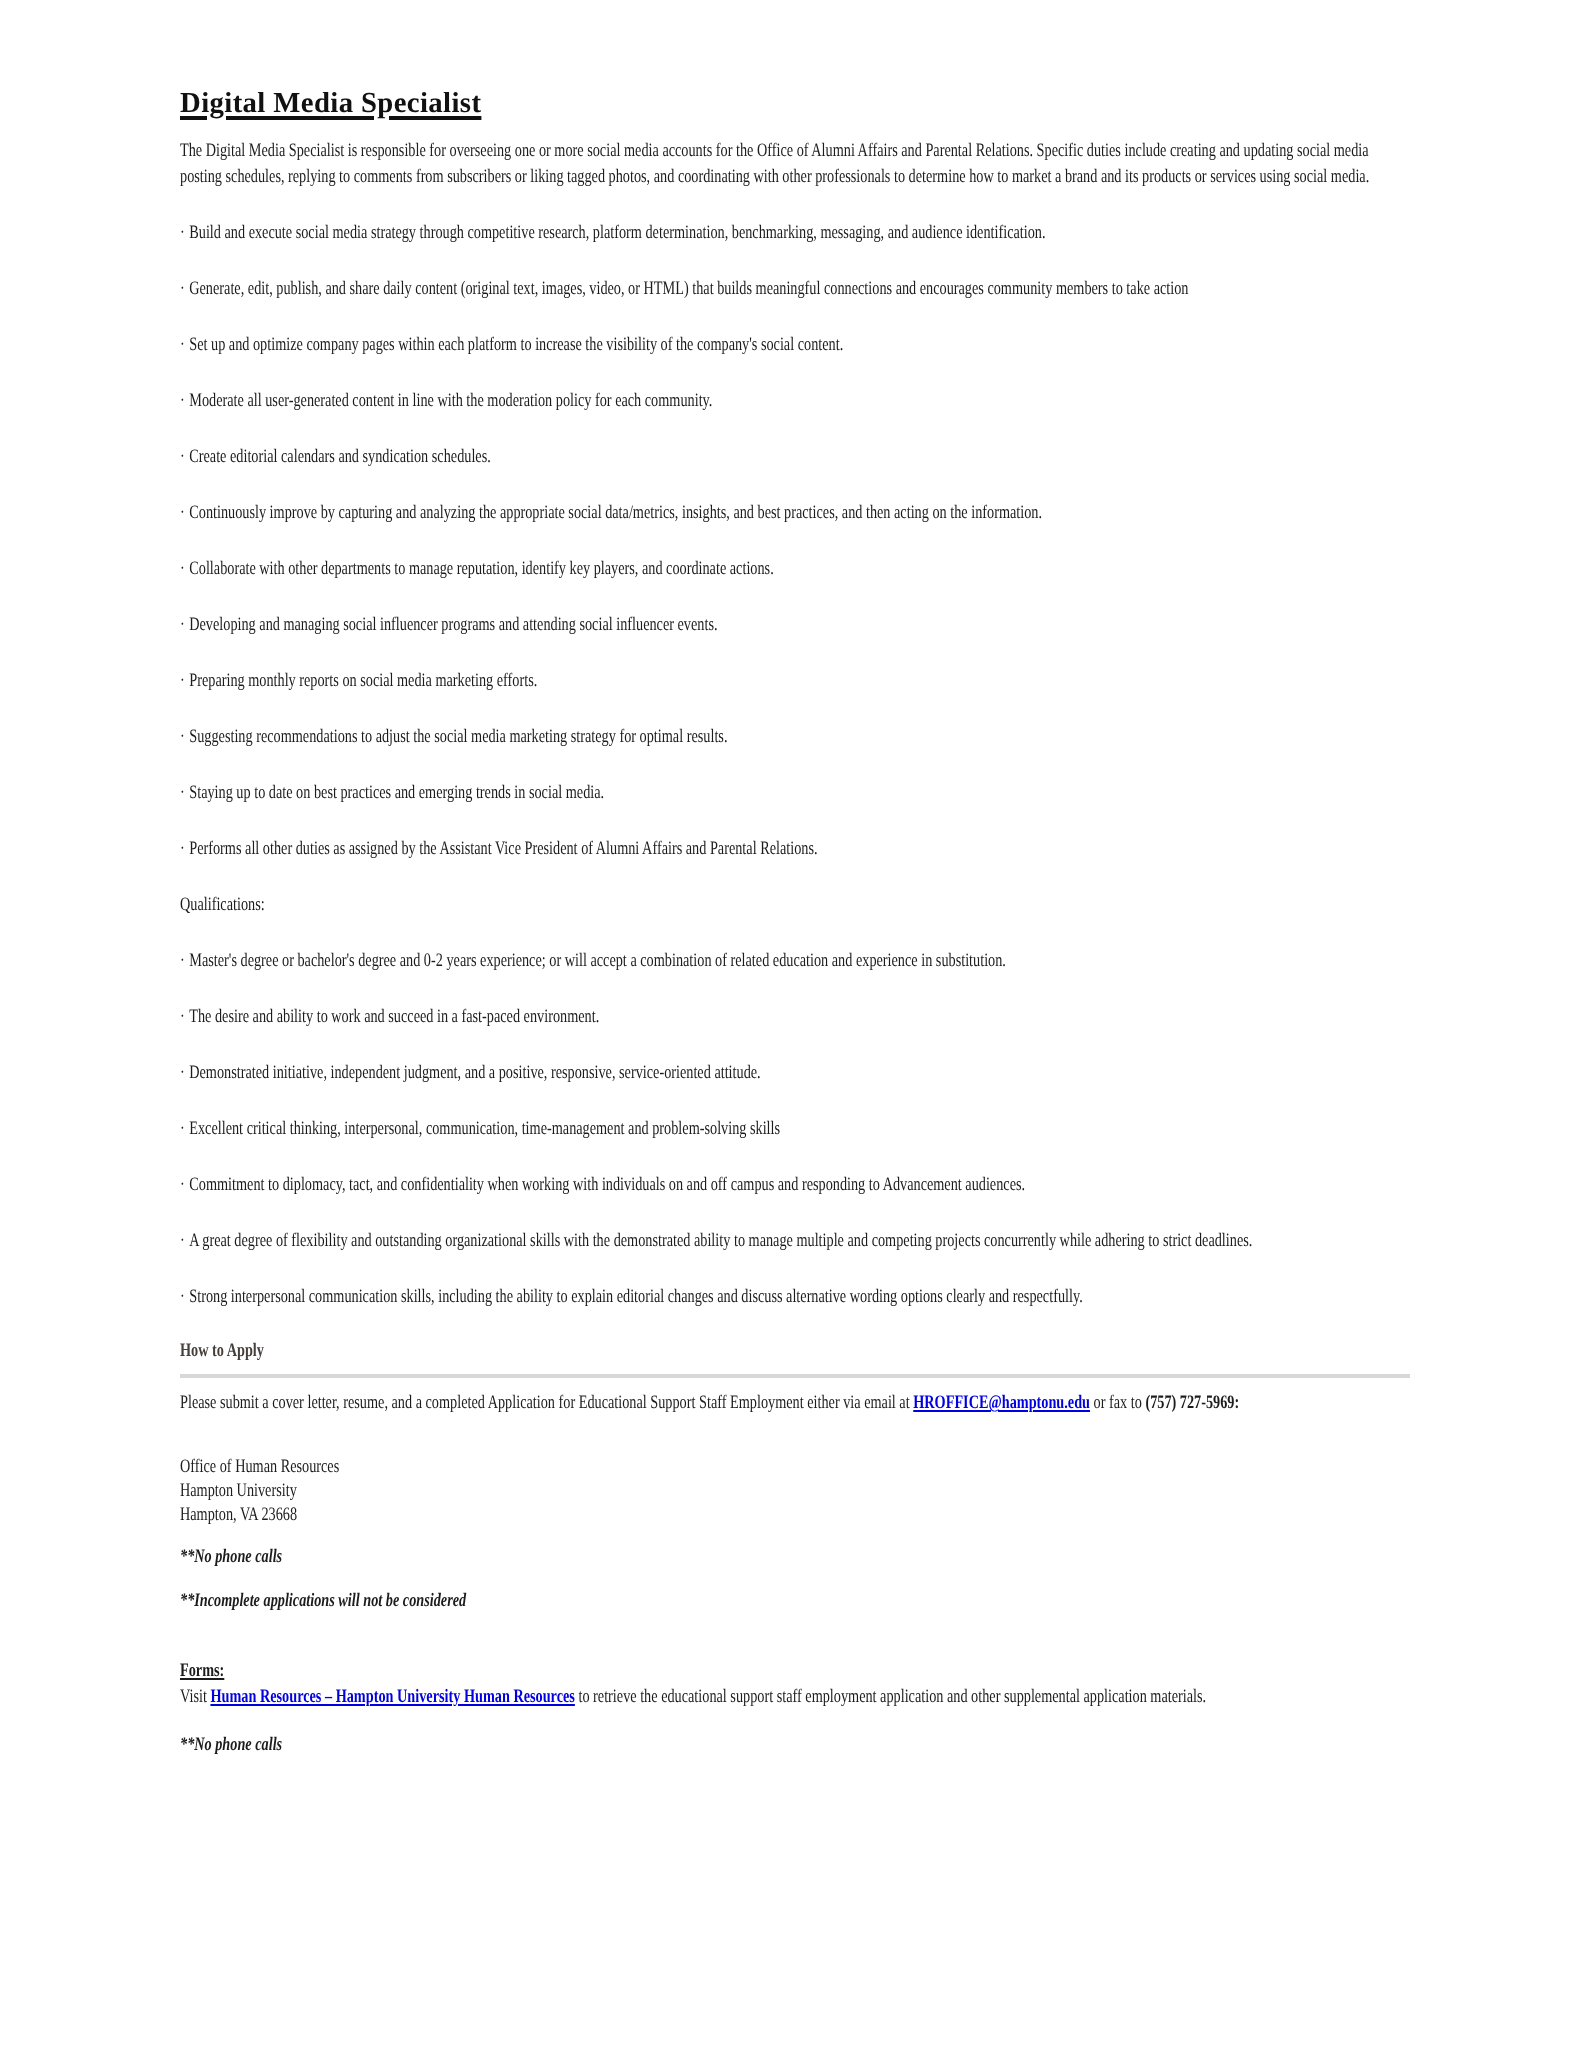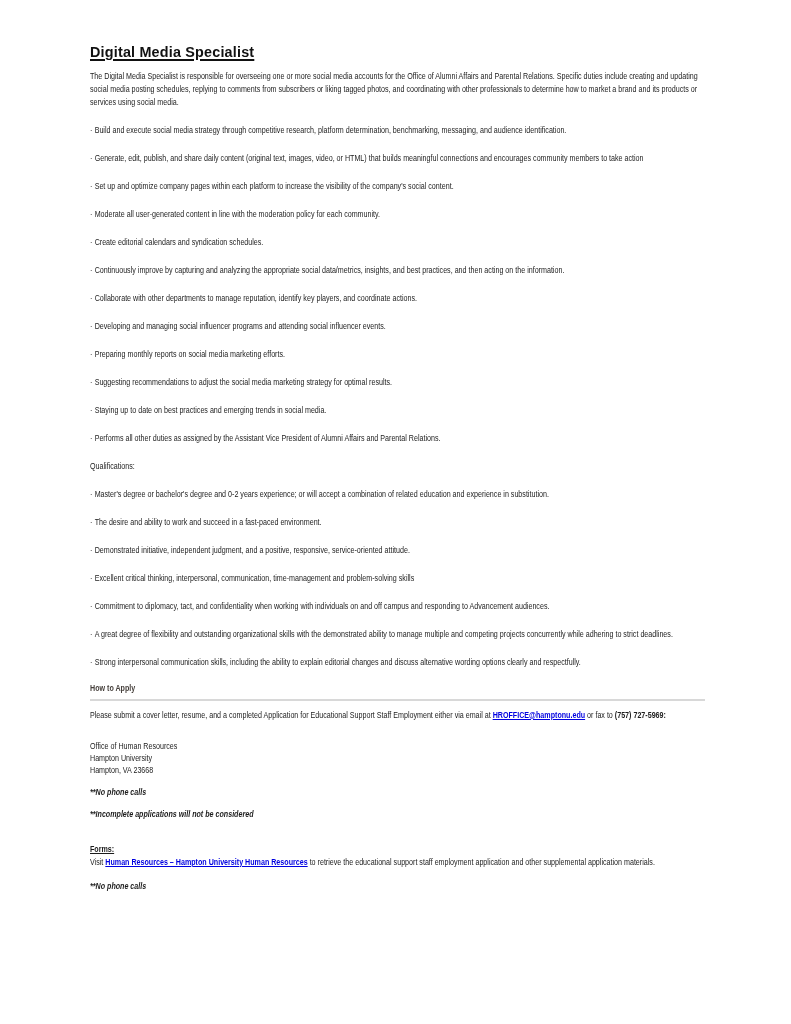"Digital Media Specialist" .page { font-family: Liberation Sans, sans-serif -> Liberation Serif, serif }
